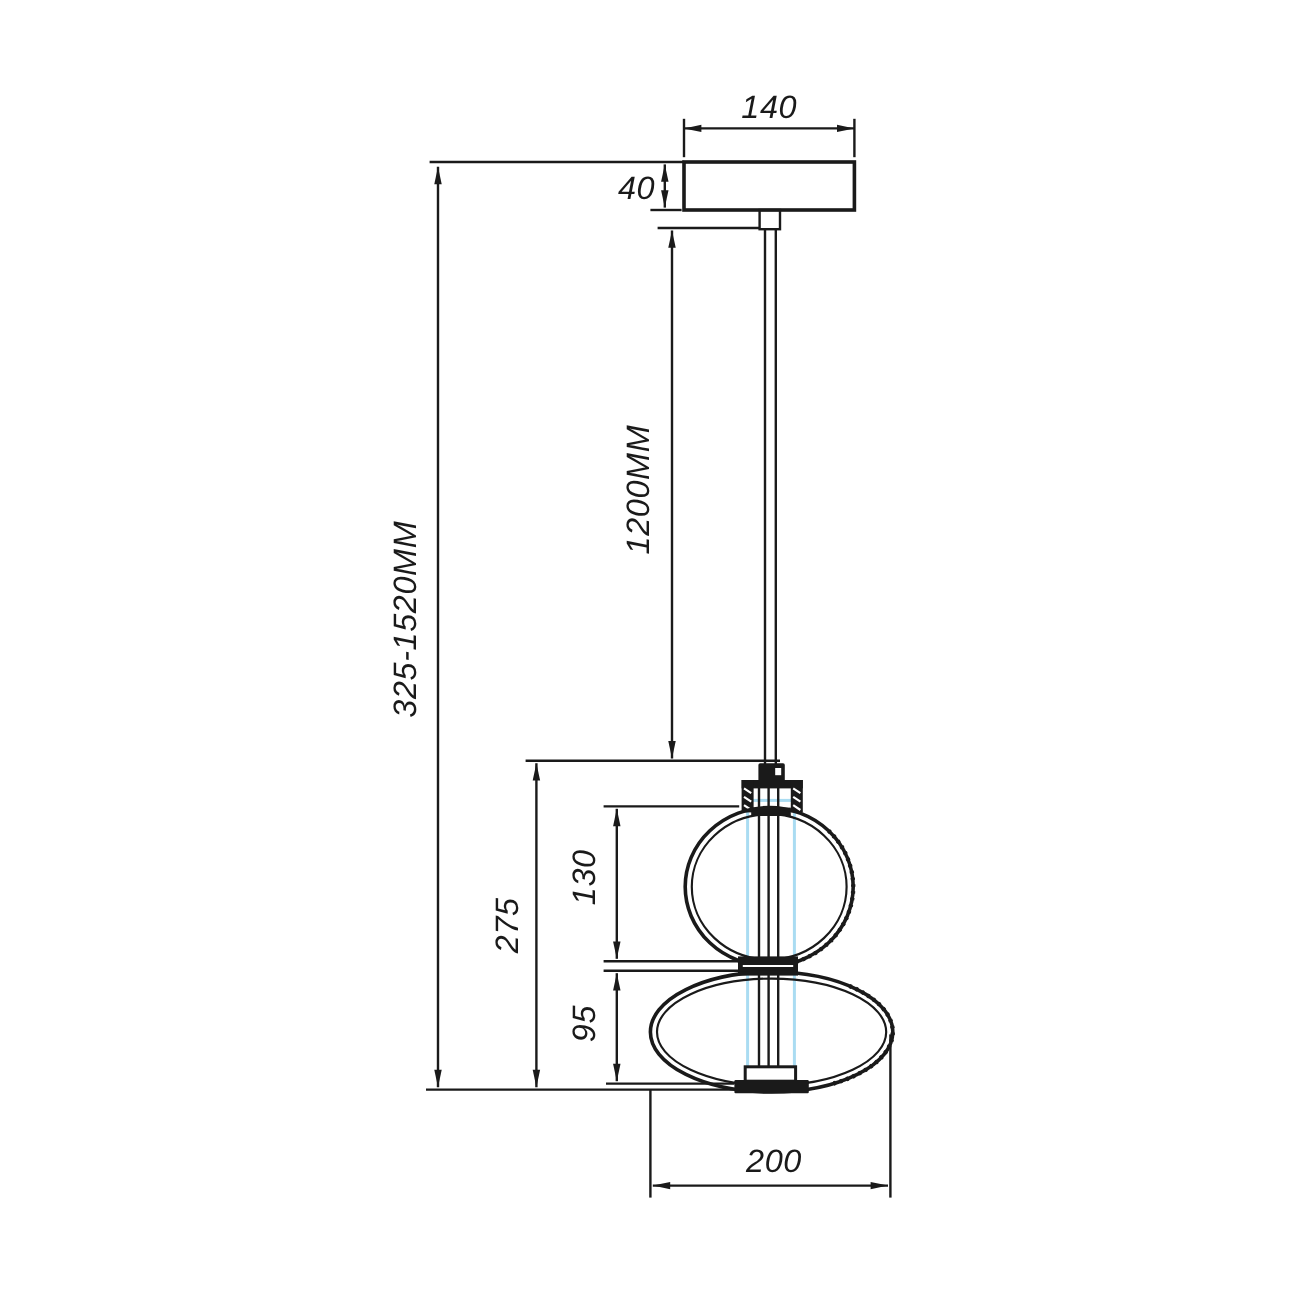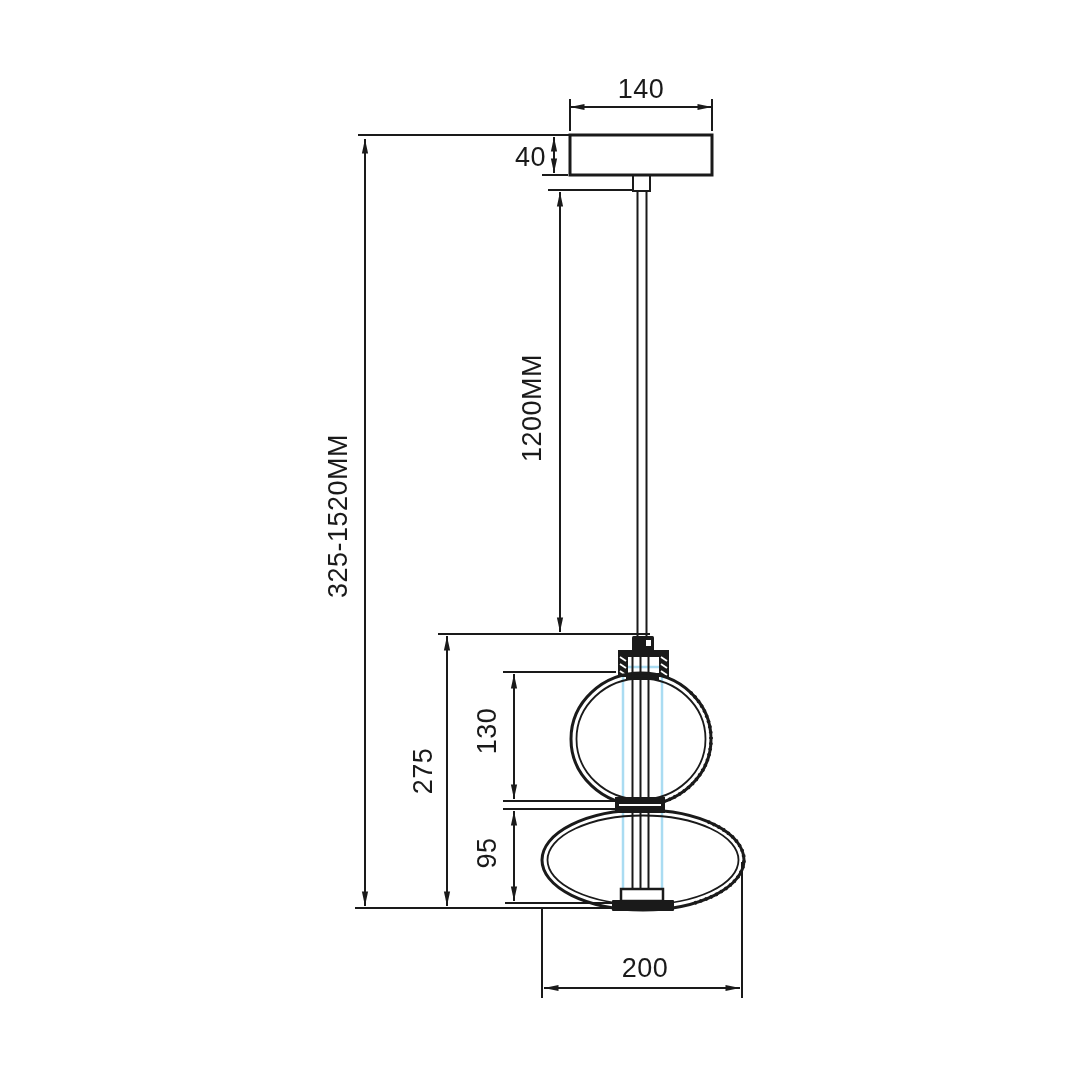"140" .canvas { font-style: none -> italic }
